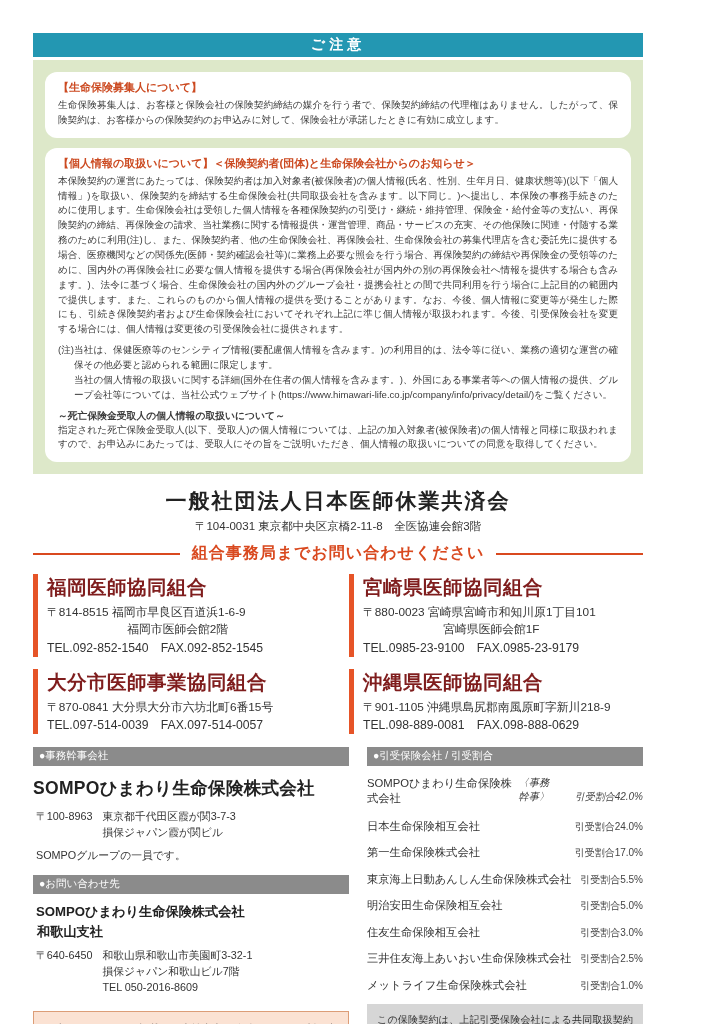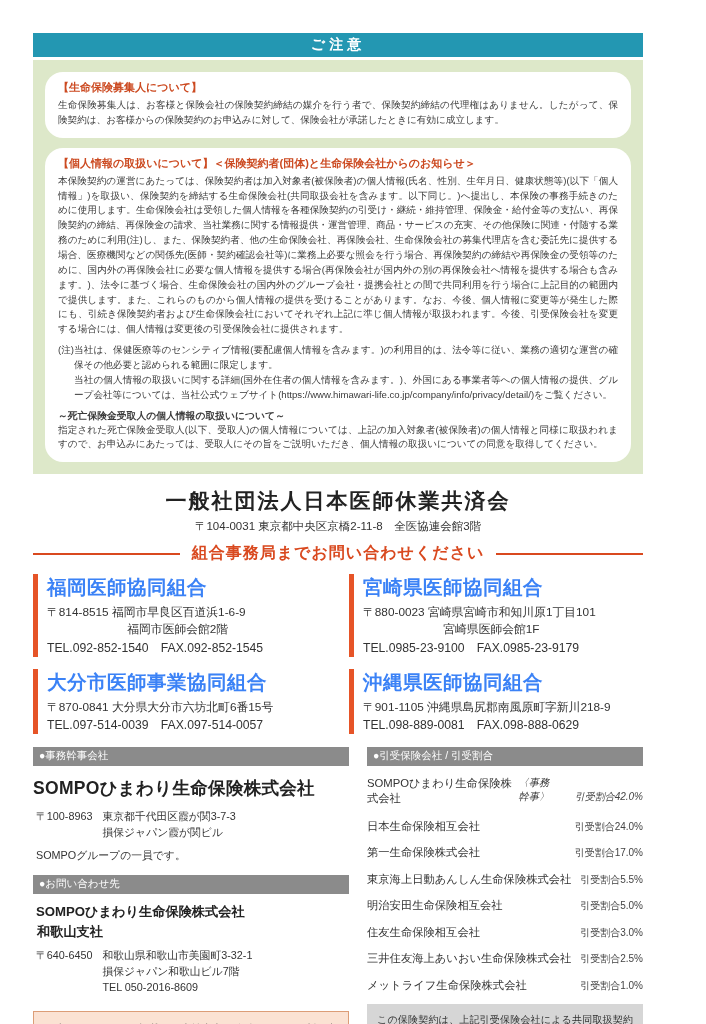"【生命保険募集人について】" .white-box { border-radius: 18px -> 12px }
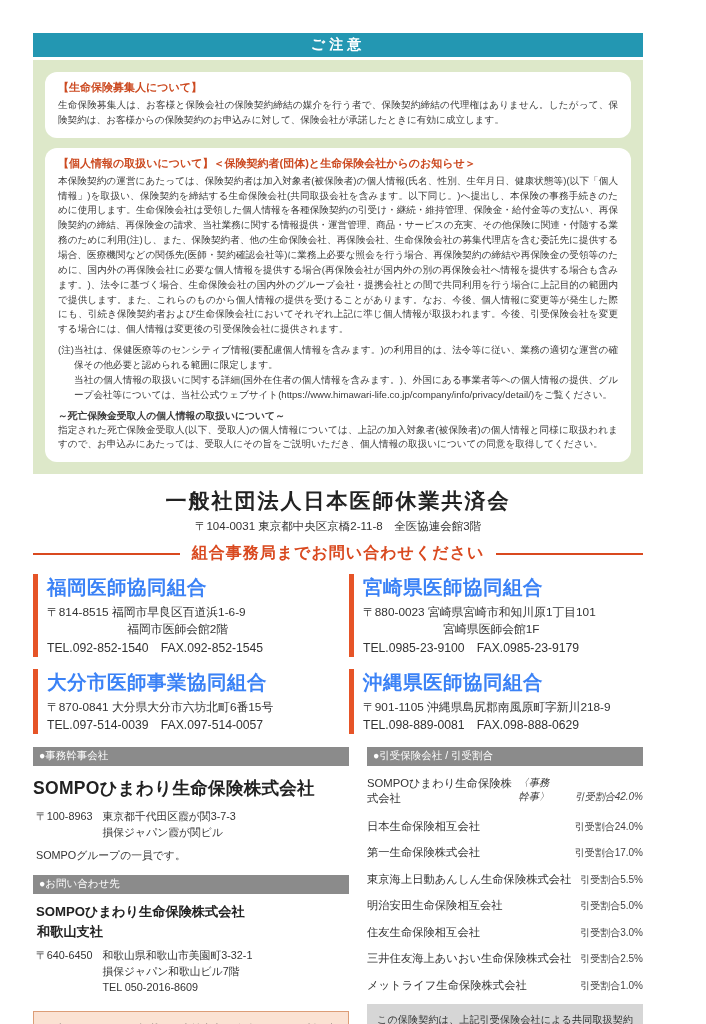"福岡医師協同組合" .union-name { color: #3b82f6 -> #7f1d1d }
